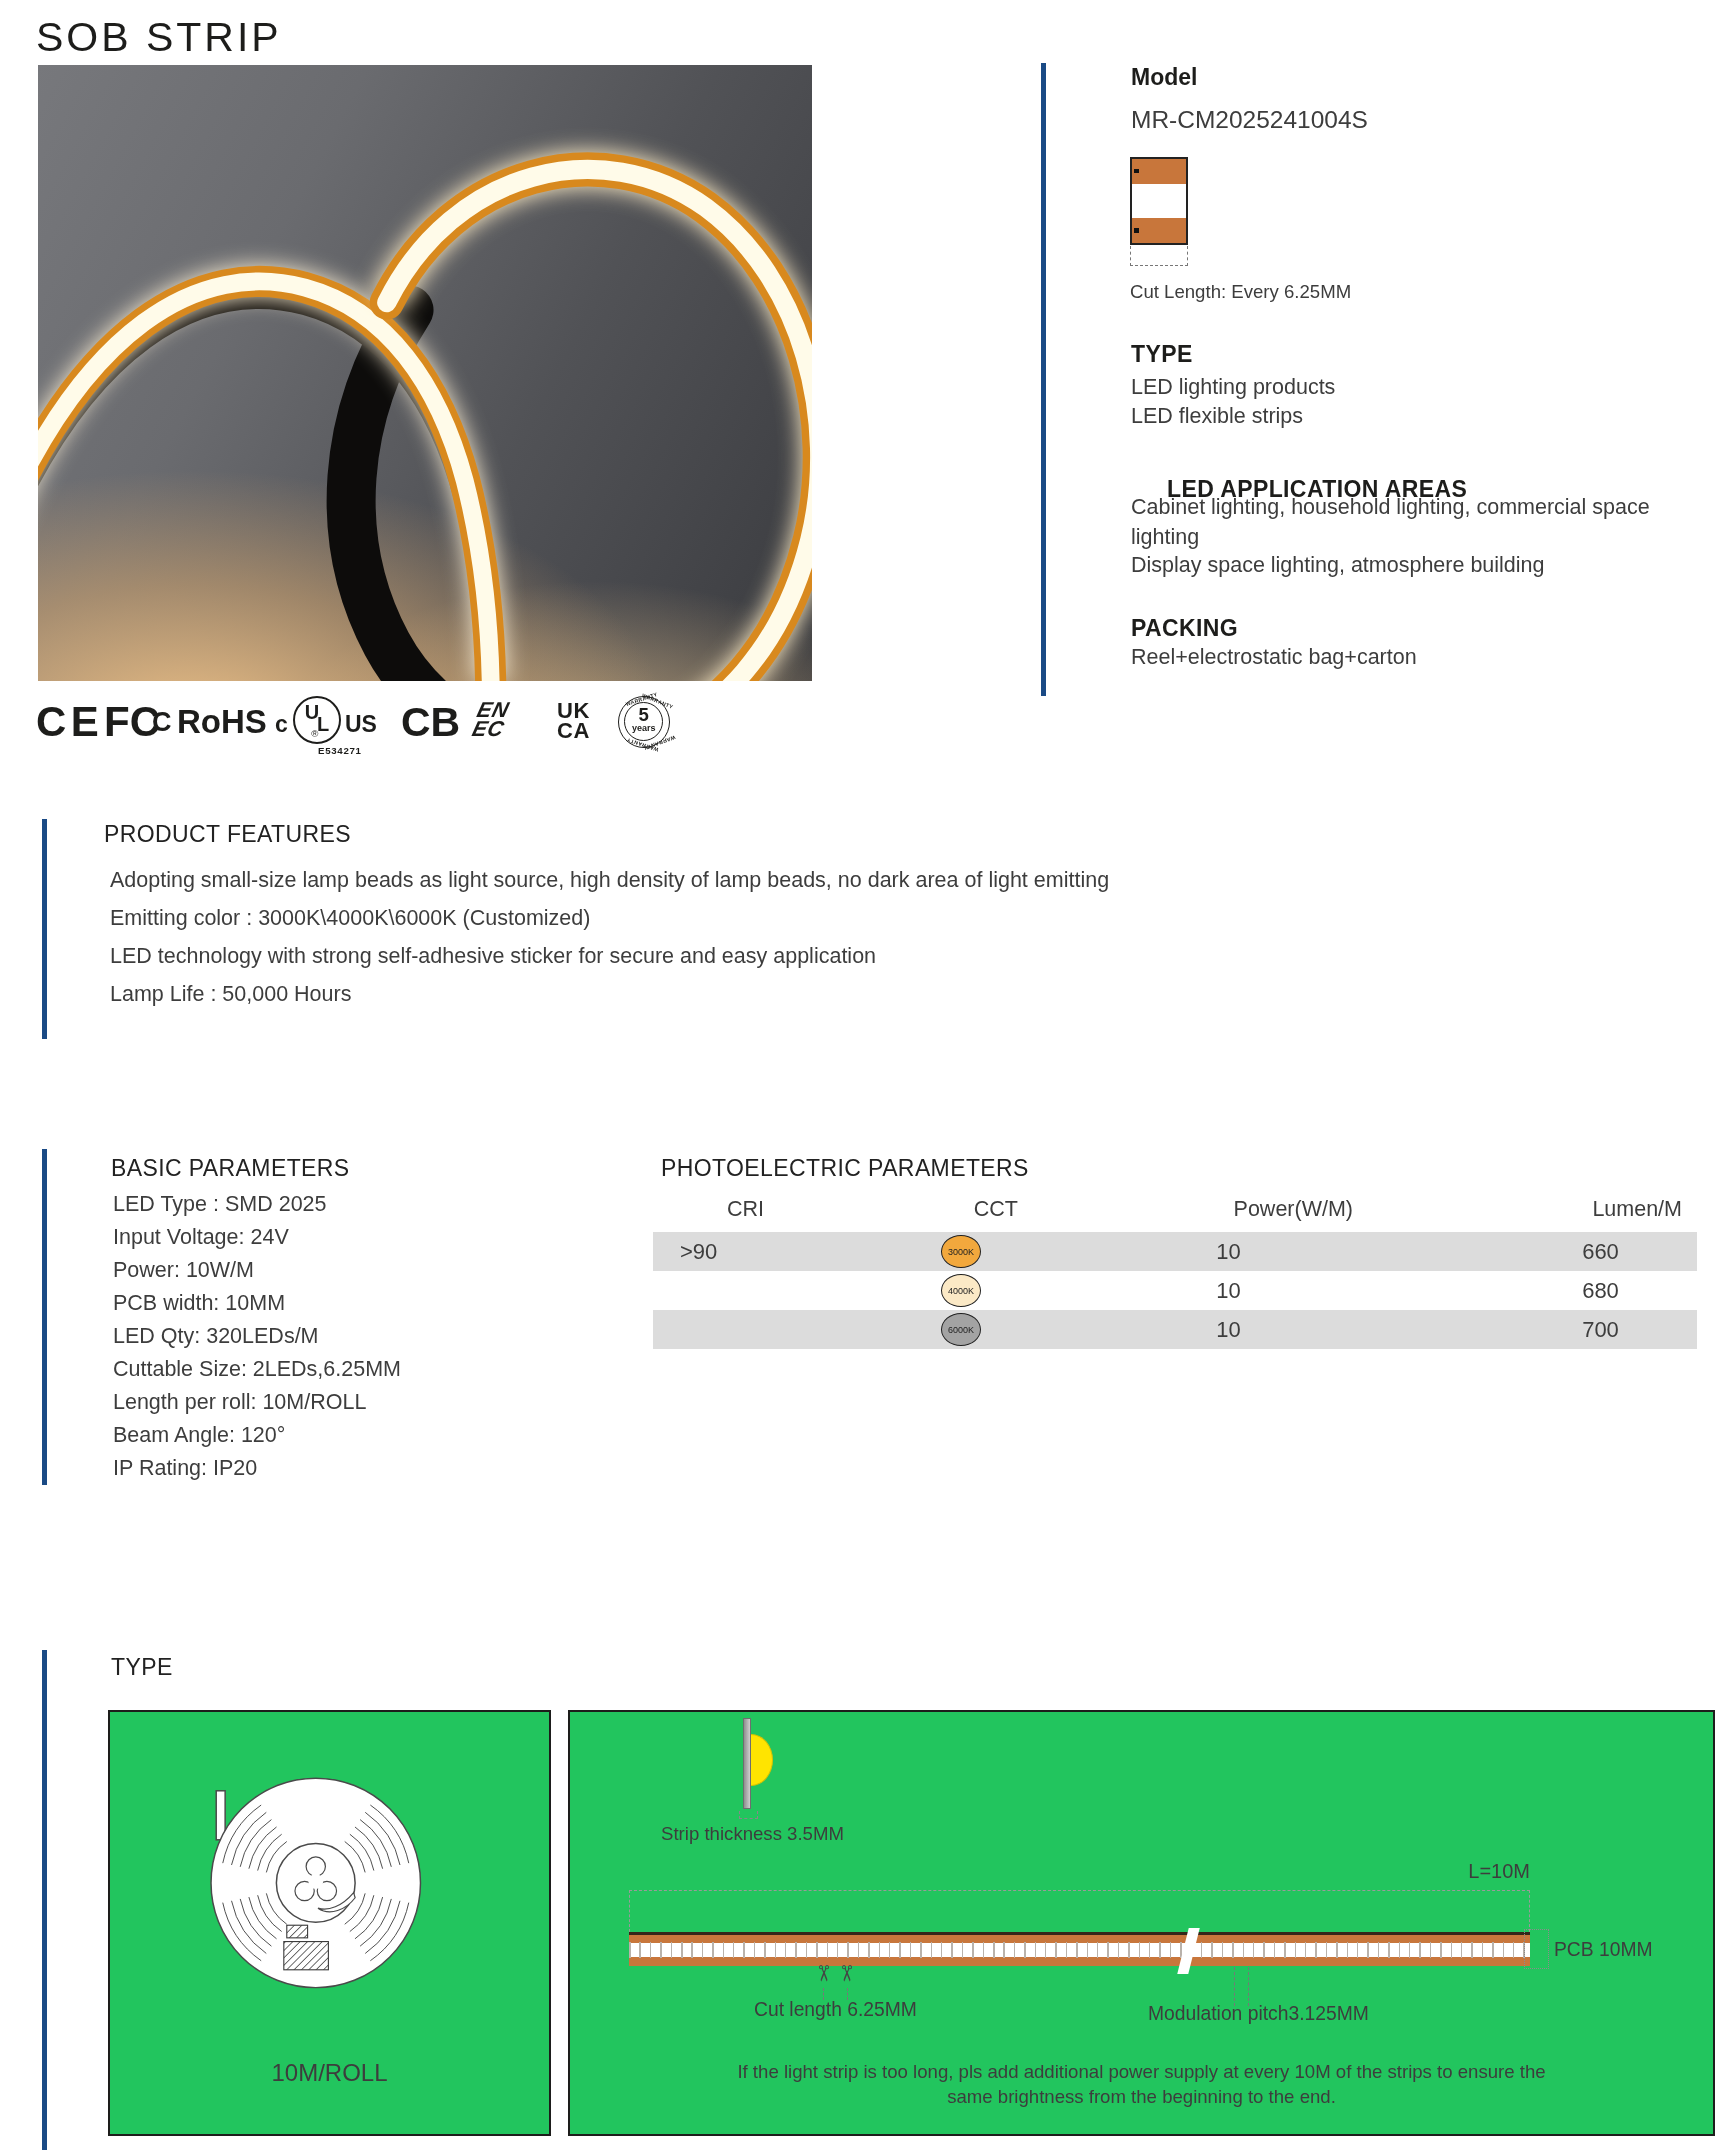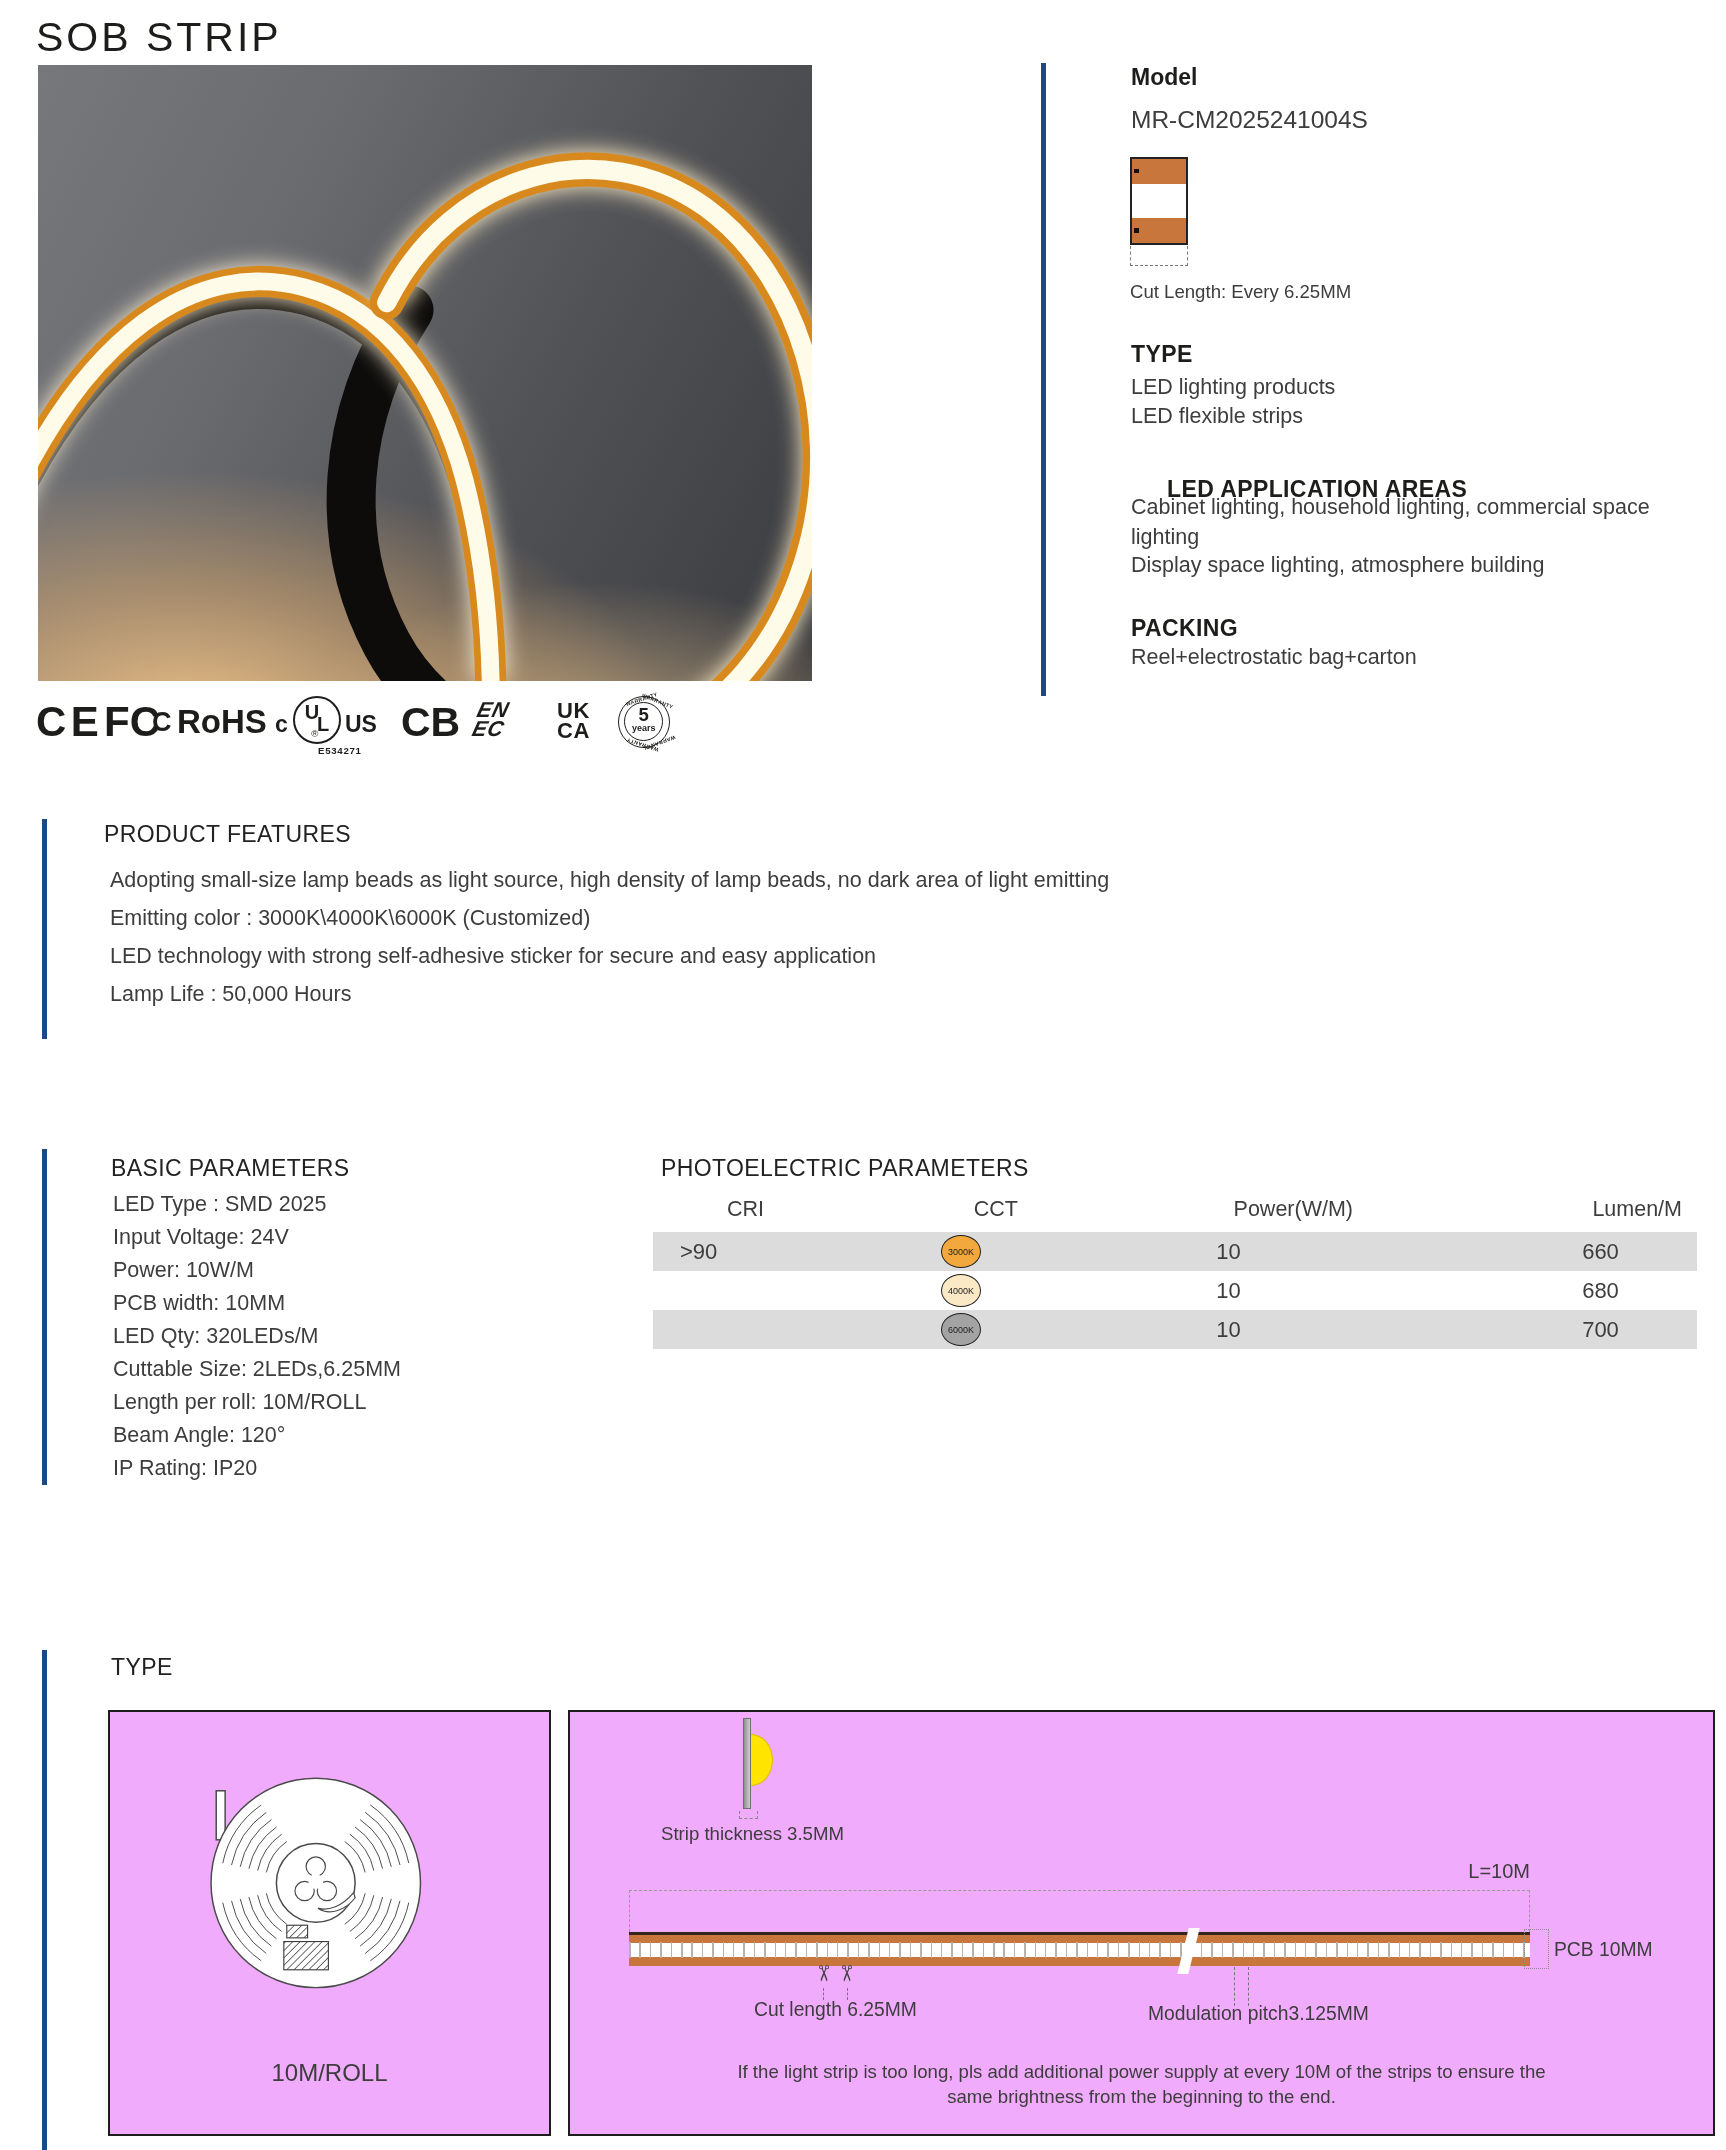"Strip thickness 3.5MM" .size-box { background: #f0abfc -> #22c55e }
